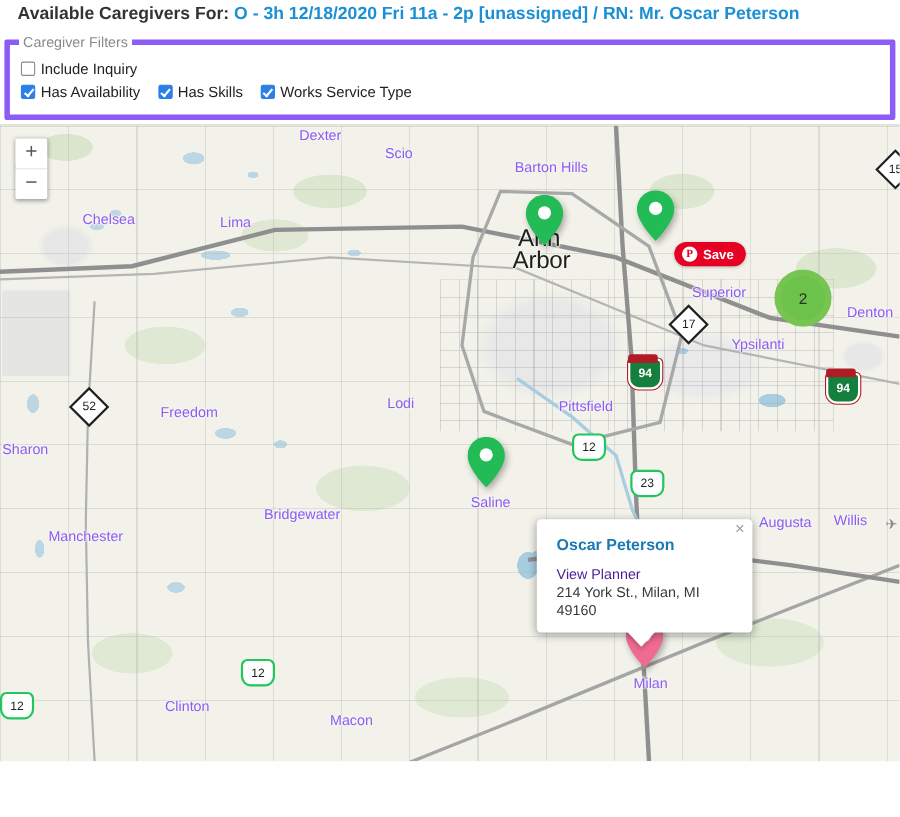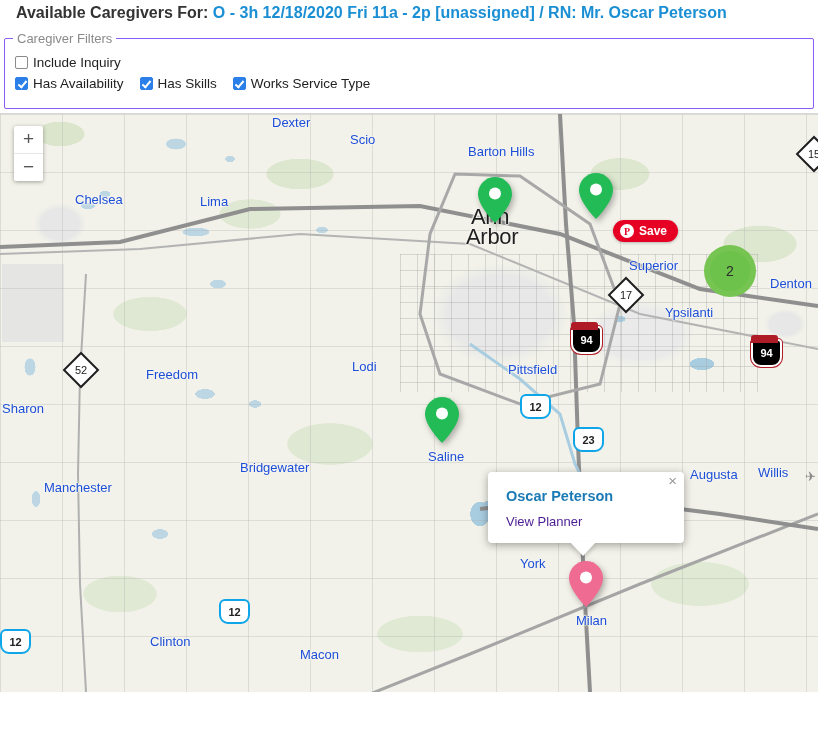"Caregiver Filters" .filters-fieldset { border: 1px solid #8b5cf6 -> 5px solid #8b5cf6 }
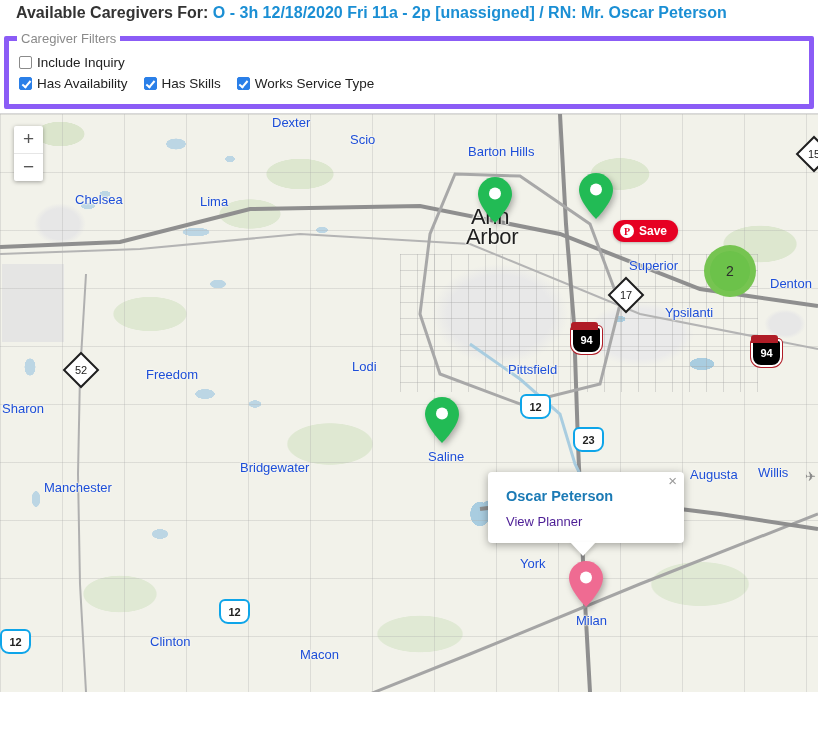"Dexter" .lbl.town { color: #1d4ed8 -> #8b5cf6 }
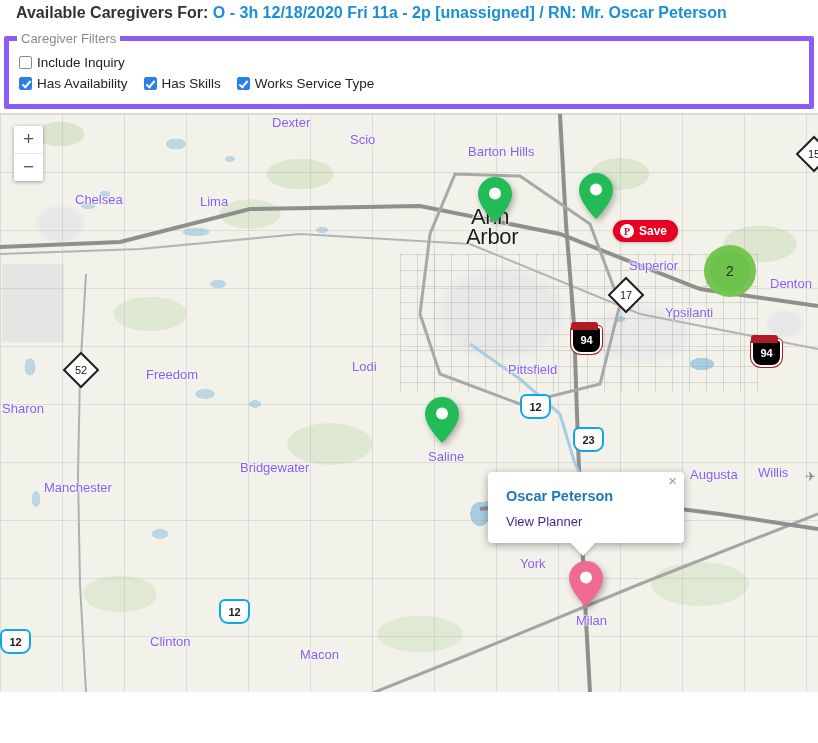"94" .shield.interstate { background: #000000 -> #15803d }
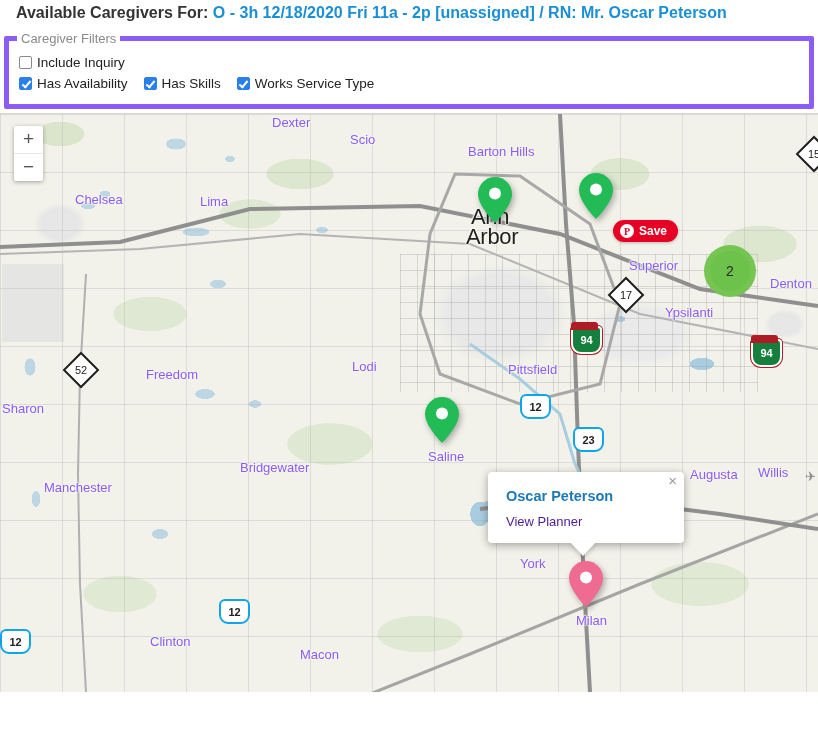"12" .shield.us { border: 2px solid #0ea5e9 -> 2px solid #22c55e; font-weight: bold -> none }
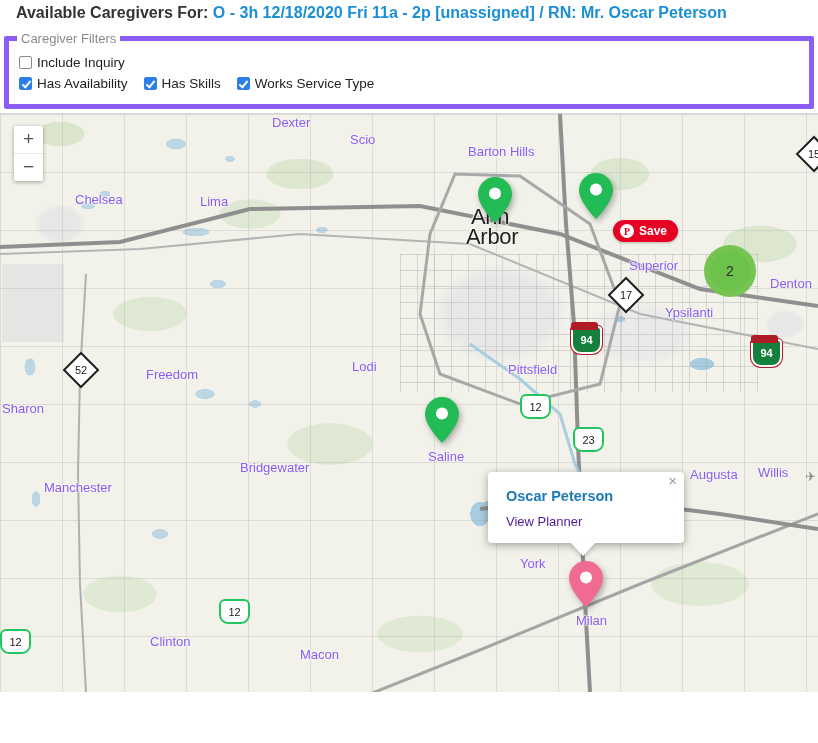"214 York St., Milan, MI" div.iw-addr { html: none -> <div>214 York St., Milan, MI 49160</div> }
